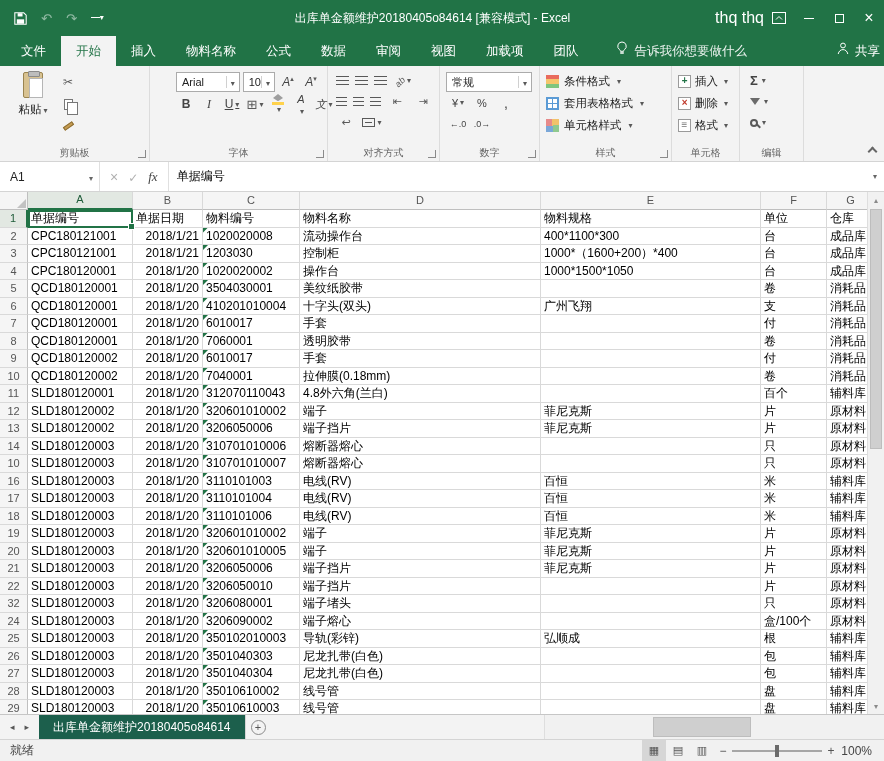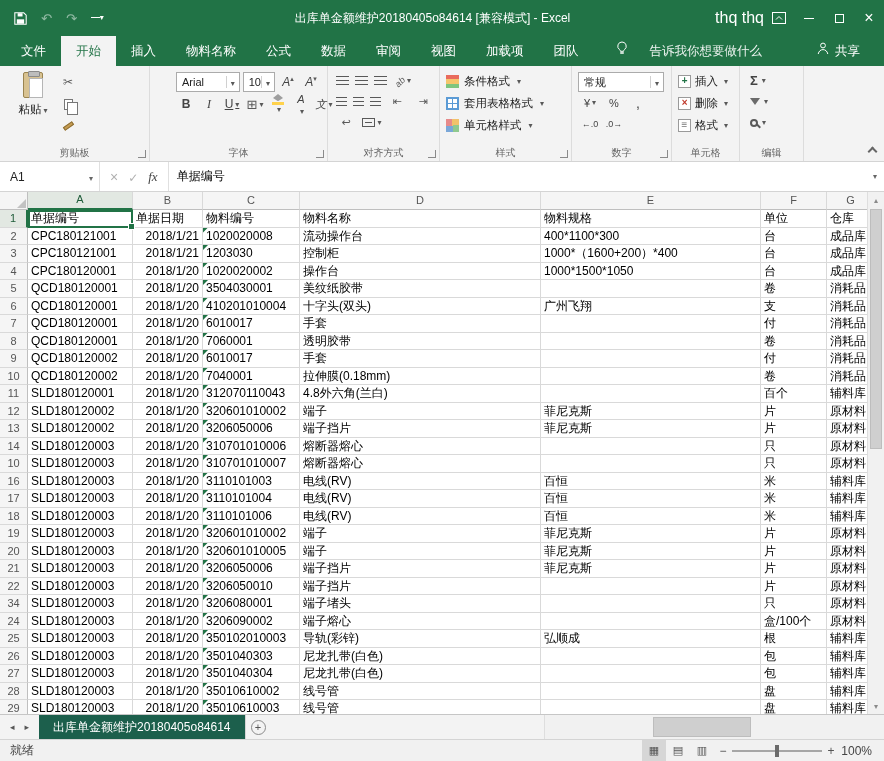"告诉我你想要做什么" .tellme { gap: 22px -> 7px }
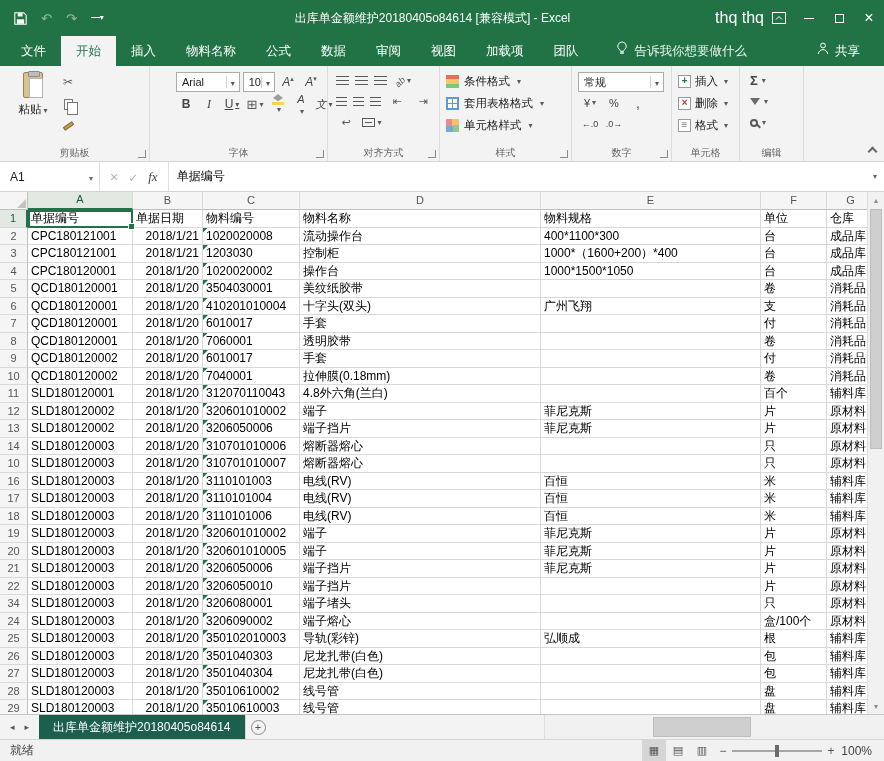"共享" .share { padding-right: 24px -> 4px }
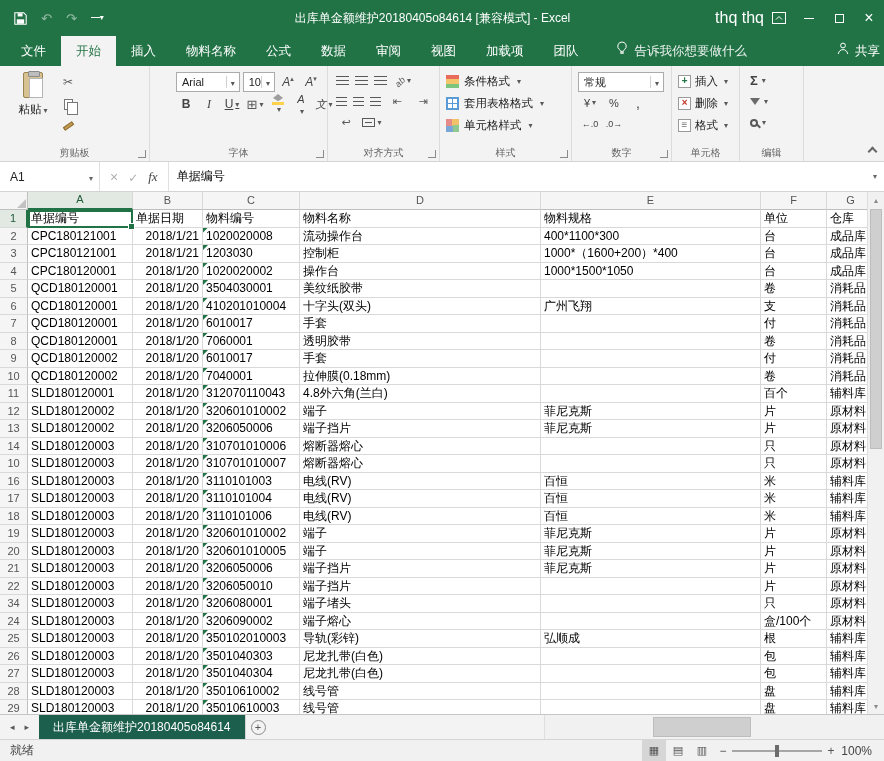"条件格式" div.rgroup { order: before "常规" -> after "常规" }
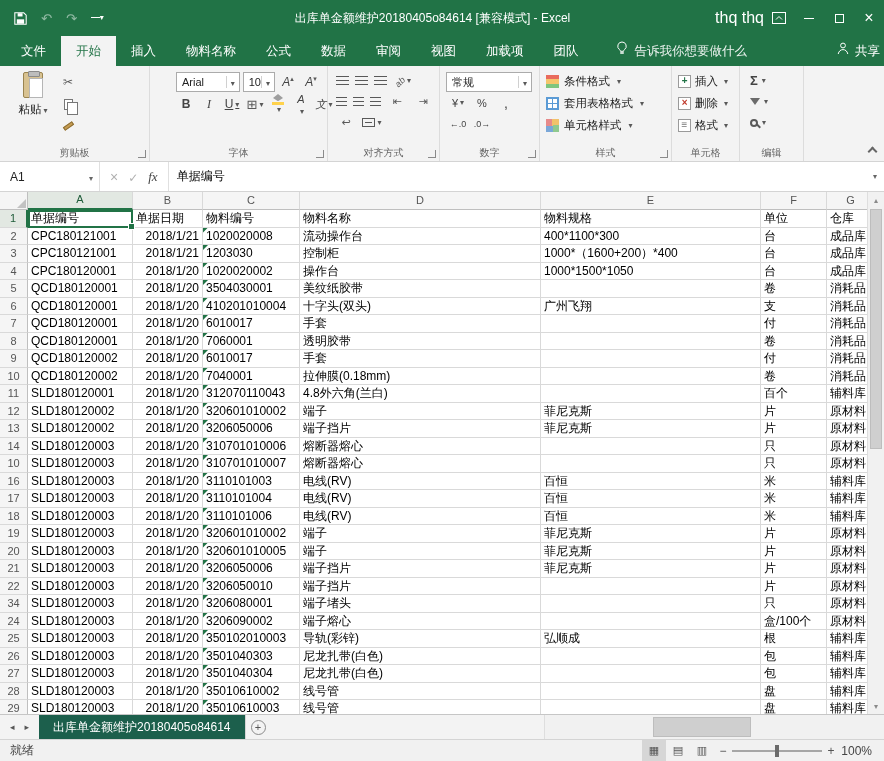"34" div.row-hdr { text: 34 -> 32 }
